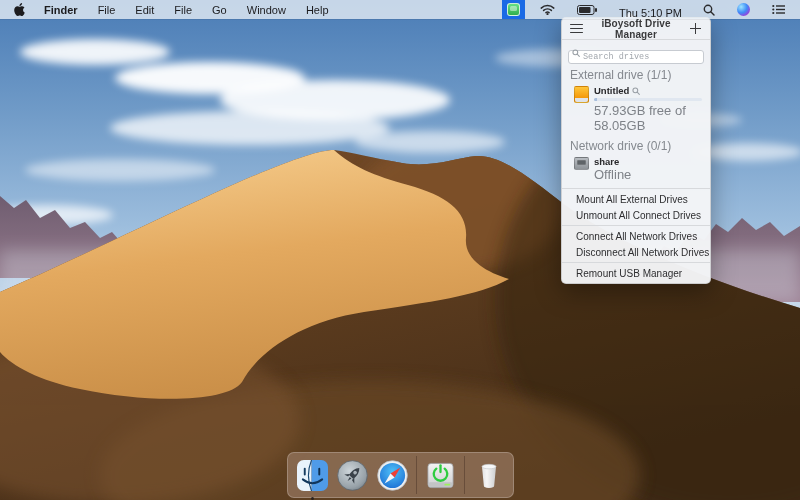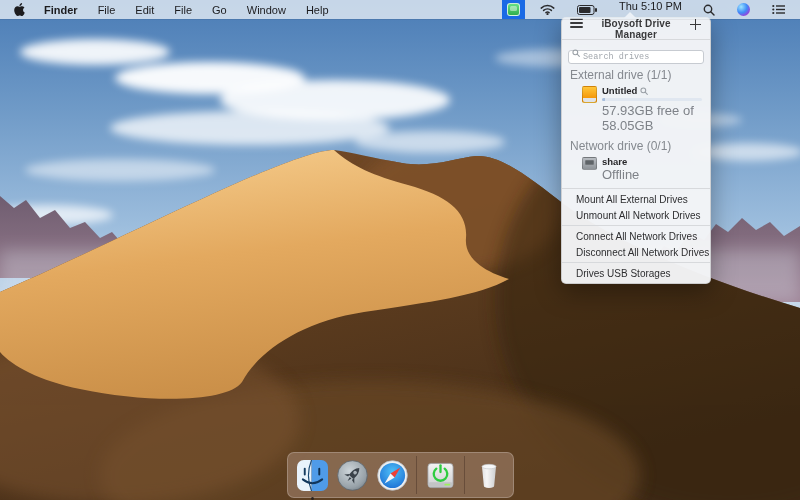"Thu 5:10 PM" .menubar-right { align-items: flex-start -> flex-end }
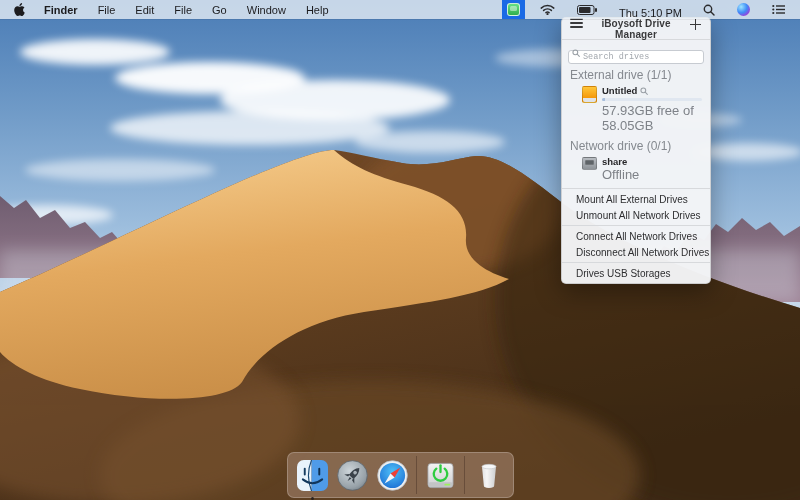"iBoysoft Drive Manager" .p-header { align-items: flex-start -> center }
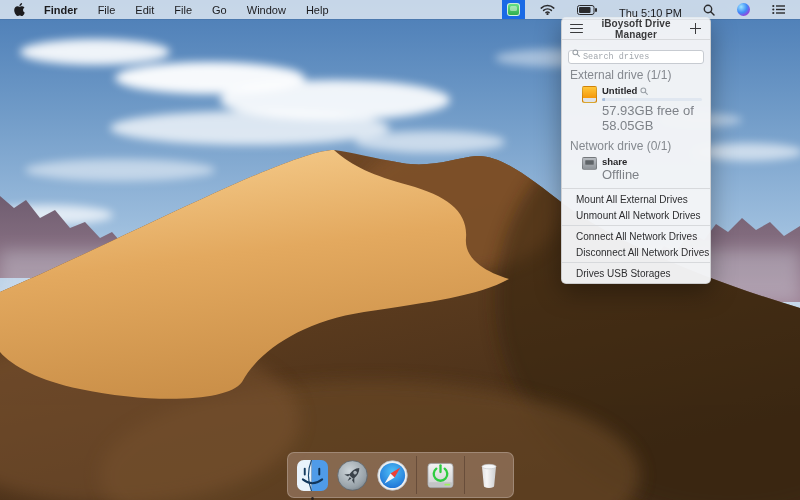"Untitled" .drive-row { padding: 1px 8px 2px 20px -> 1px 8px 2px 12px }
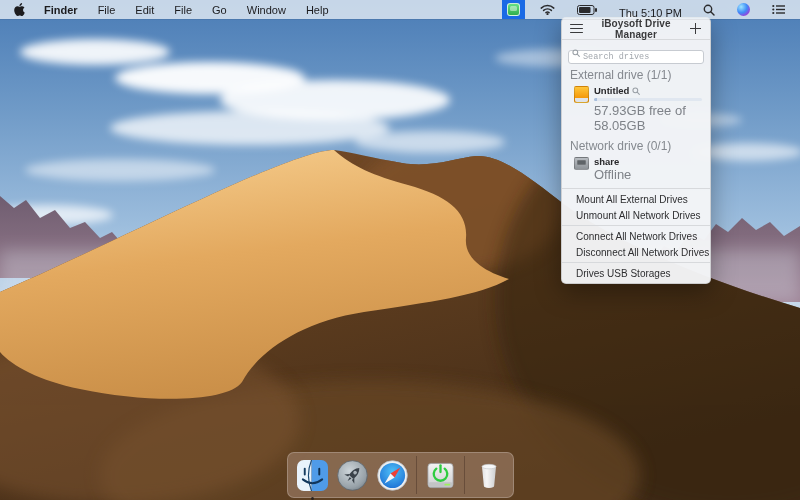"Unmount All Network Drives" div.menu-item-row { text: Network -> Connect }
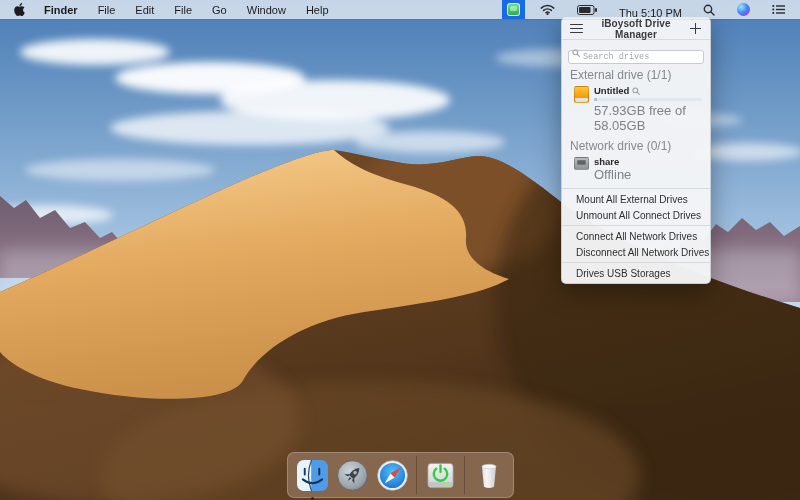"Drives USB Storages" div.menu-item-row { text: Drives USB Storages -> Remount USB Manager }
